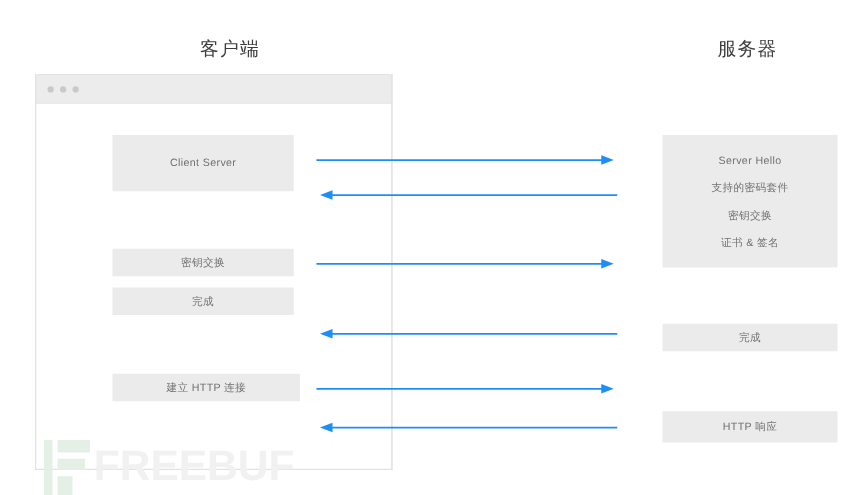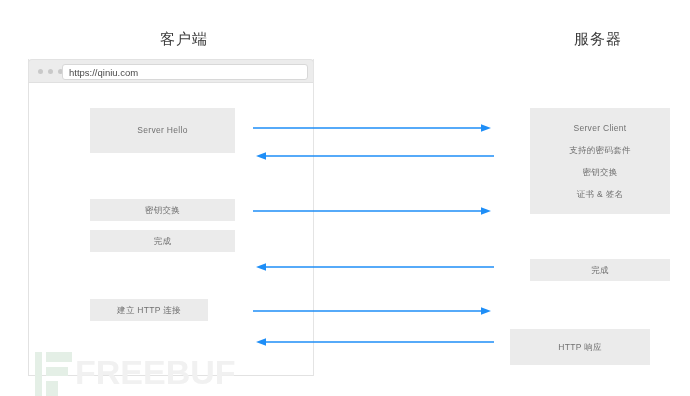"https://qiniu.com" div { html: <div> <div>https://qiniu.com</div> </div> -> none }
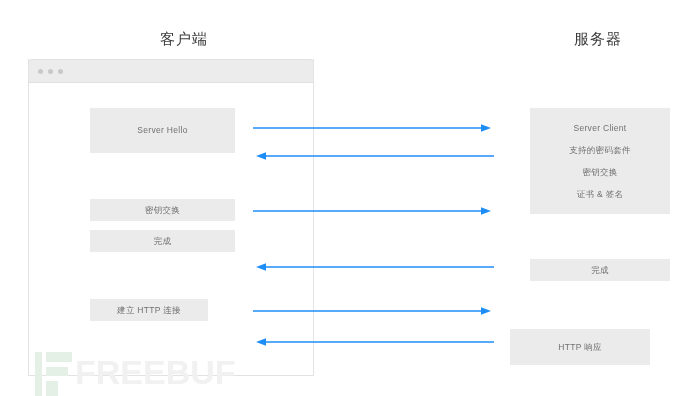"Server Hello" div.line { text: Server Hello -> Client Server }
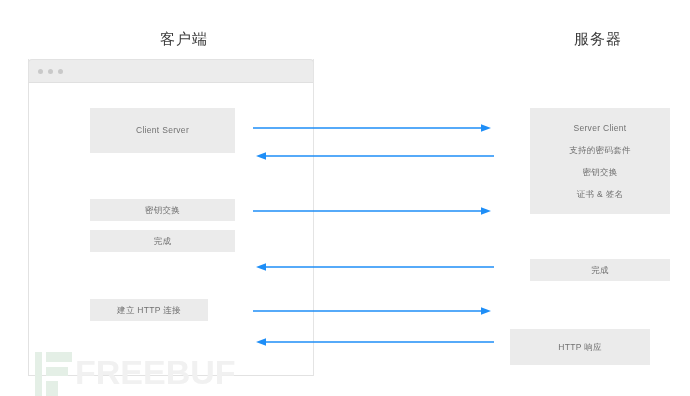"Server Client" div.line { text: Client -> Hello }
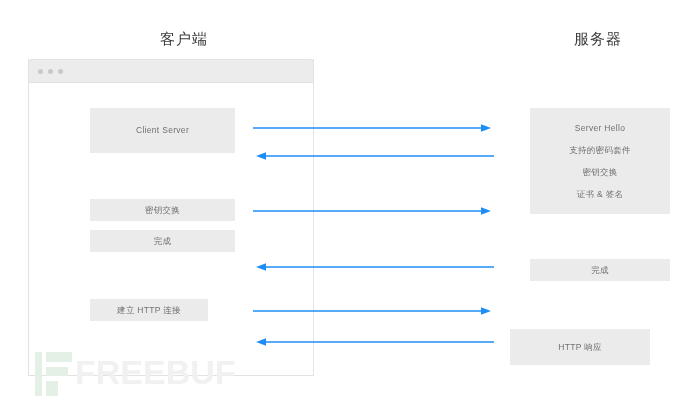"建立 HTTP 连接" #box-http-connect { width: 118px -> 150px }
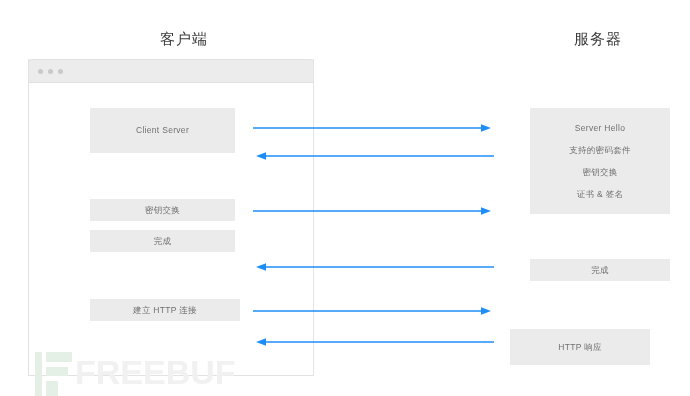"HTTP 响应" #box-http-response { height: 36px -> 25px; left: 510px -> 530px }
